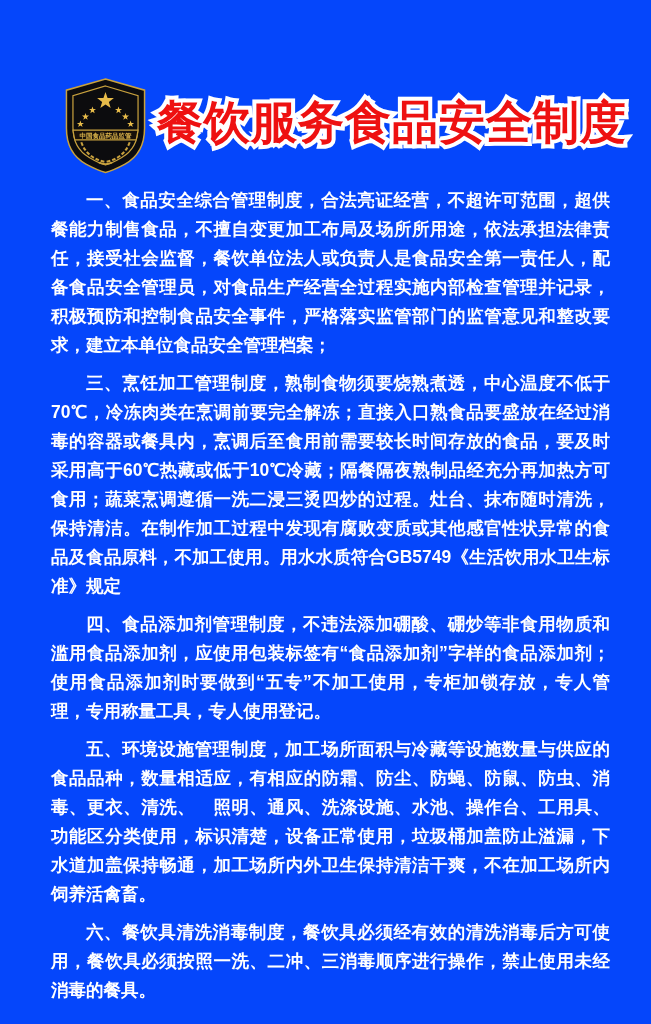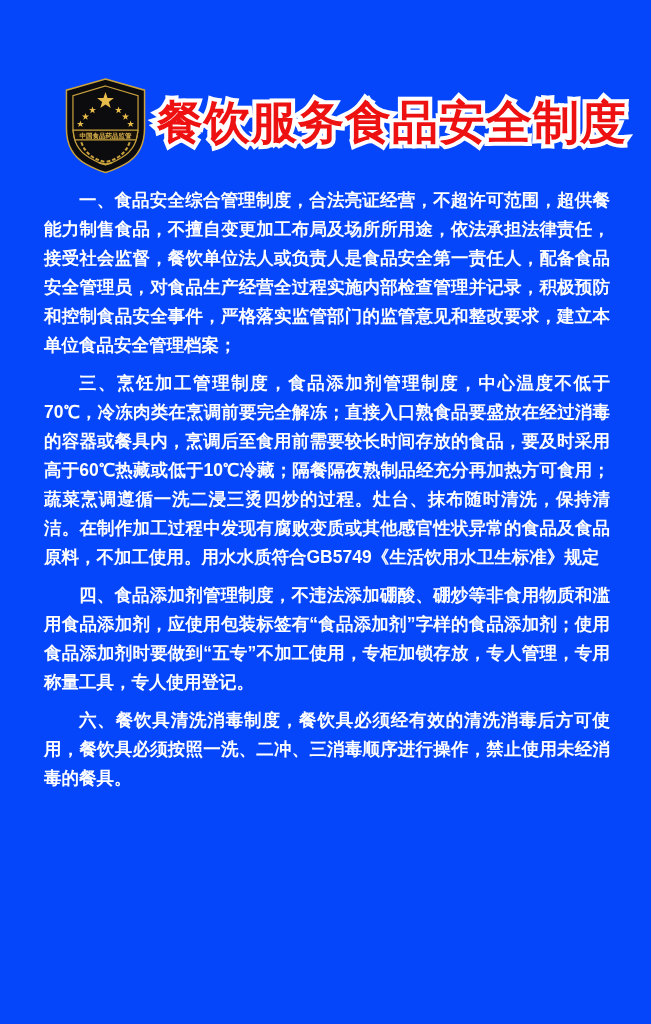"一、食品安全综合管理制度，合法亮证经营，不超许可范围，超供餐能力制售食品，不擅自" .content p { margin: 0 0 9px 4px -> 0 0 9px 11px }
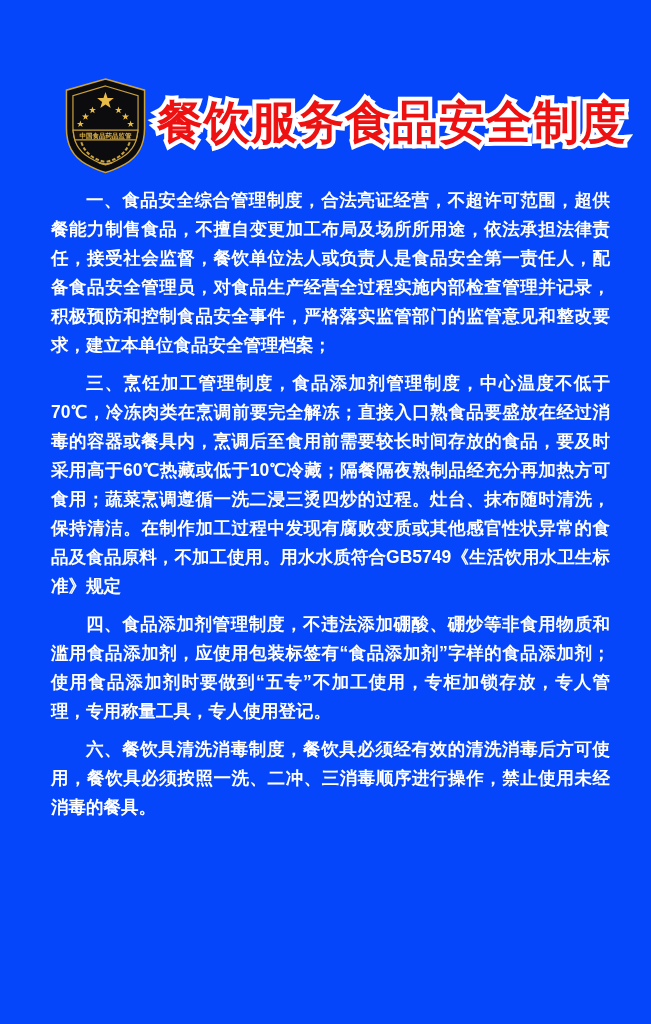"三、烹饪加工管理制度，食品添加剂管理制度，中心温度不低于70℃，冷冻肉类在烹调前" p { text: 食品添加剂管理制度 -> 熟制食物须要烧熟煮透 }
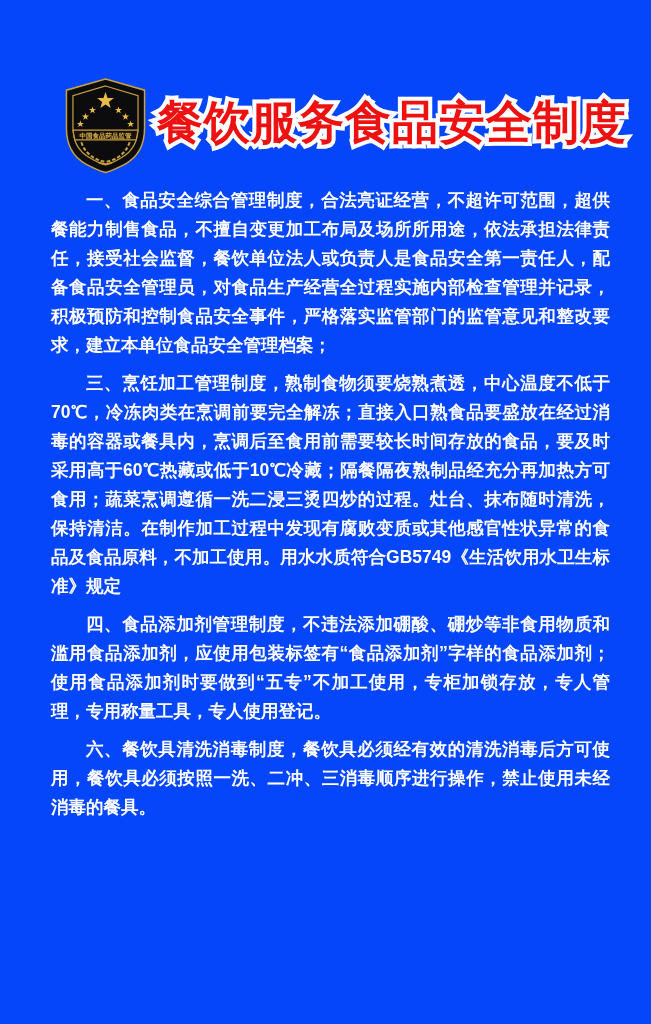"五、环境设施管理制度，加工场所面积与冷藏等设施数量与供应的食品品种，数量相适应，" p { html: none -> <p>五、环境设施管理制度，加工场所面积与冷藏等设施数量与供应的食品品种，数量相适应，有相应的防霜、防尘、防蝇、防鼠、防虫、消毒、更衣、清洗、 照明、通风、洗涤设施、水池、操作台、工用具、功能区分类使用，标识清楚，设备正常使用，垃圾桶加盖防止溢漏，下水道加盖保持畅通，加工场所内外卫生保持清洁干爽，不在加工场所内饲养活禽畜。</p> }
